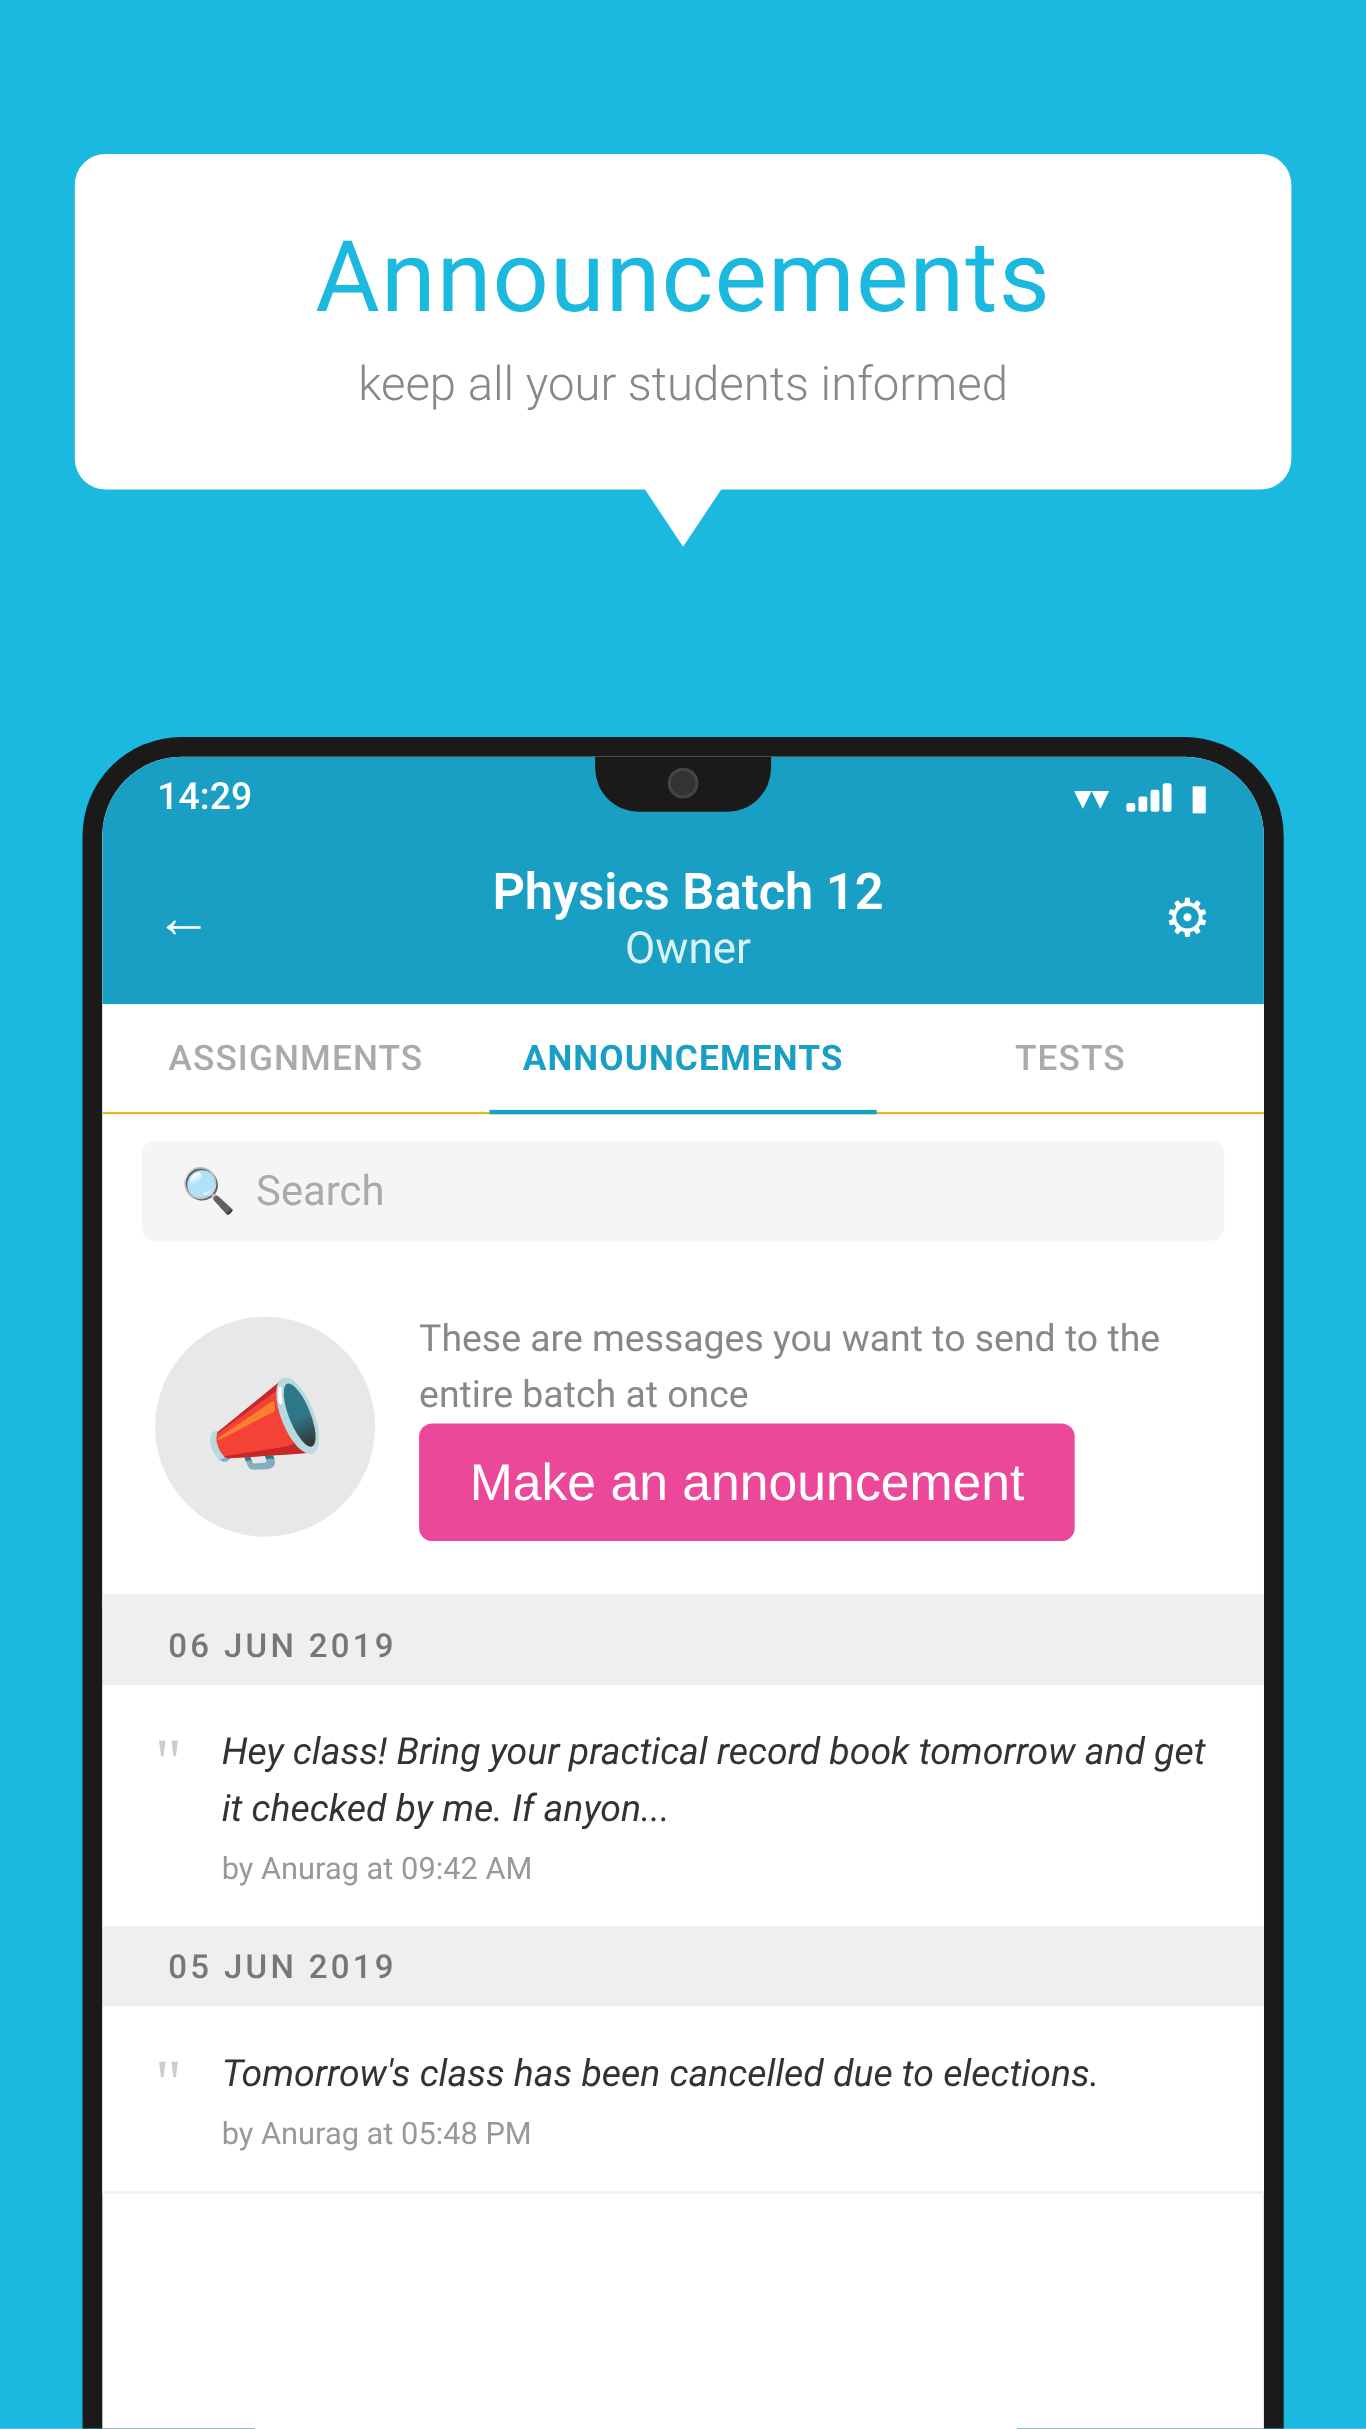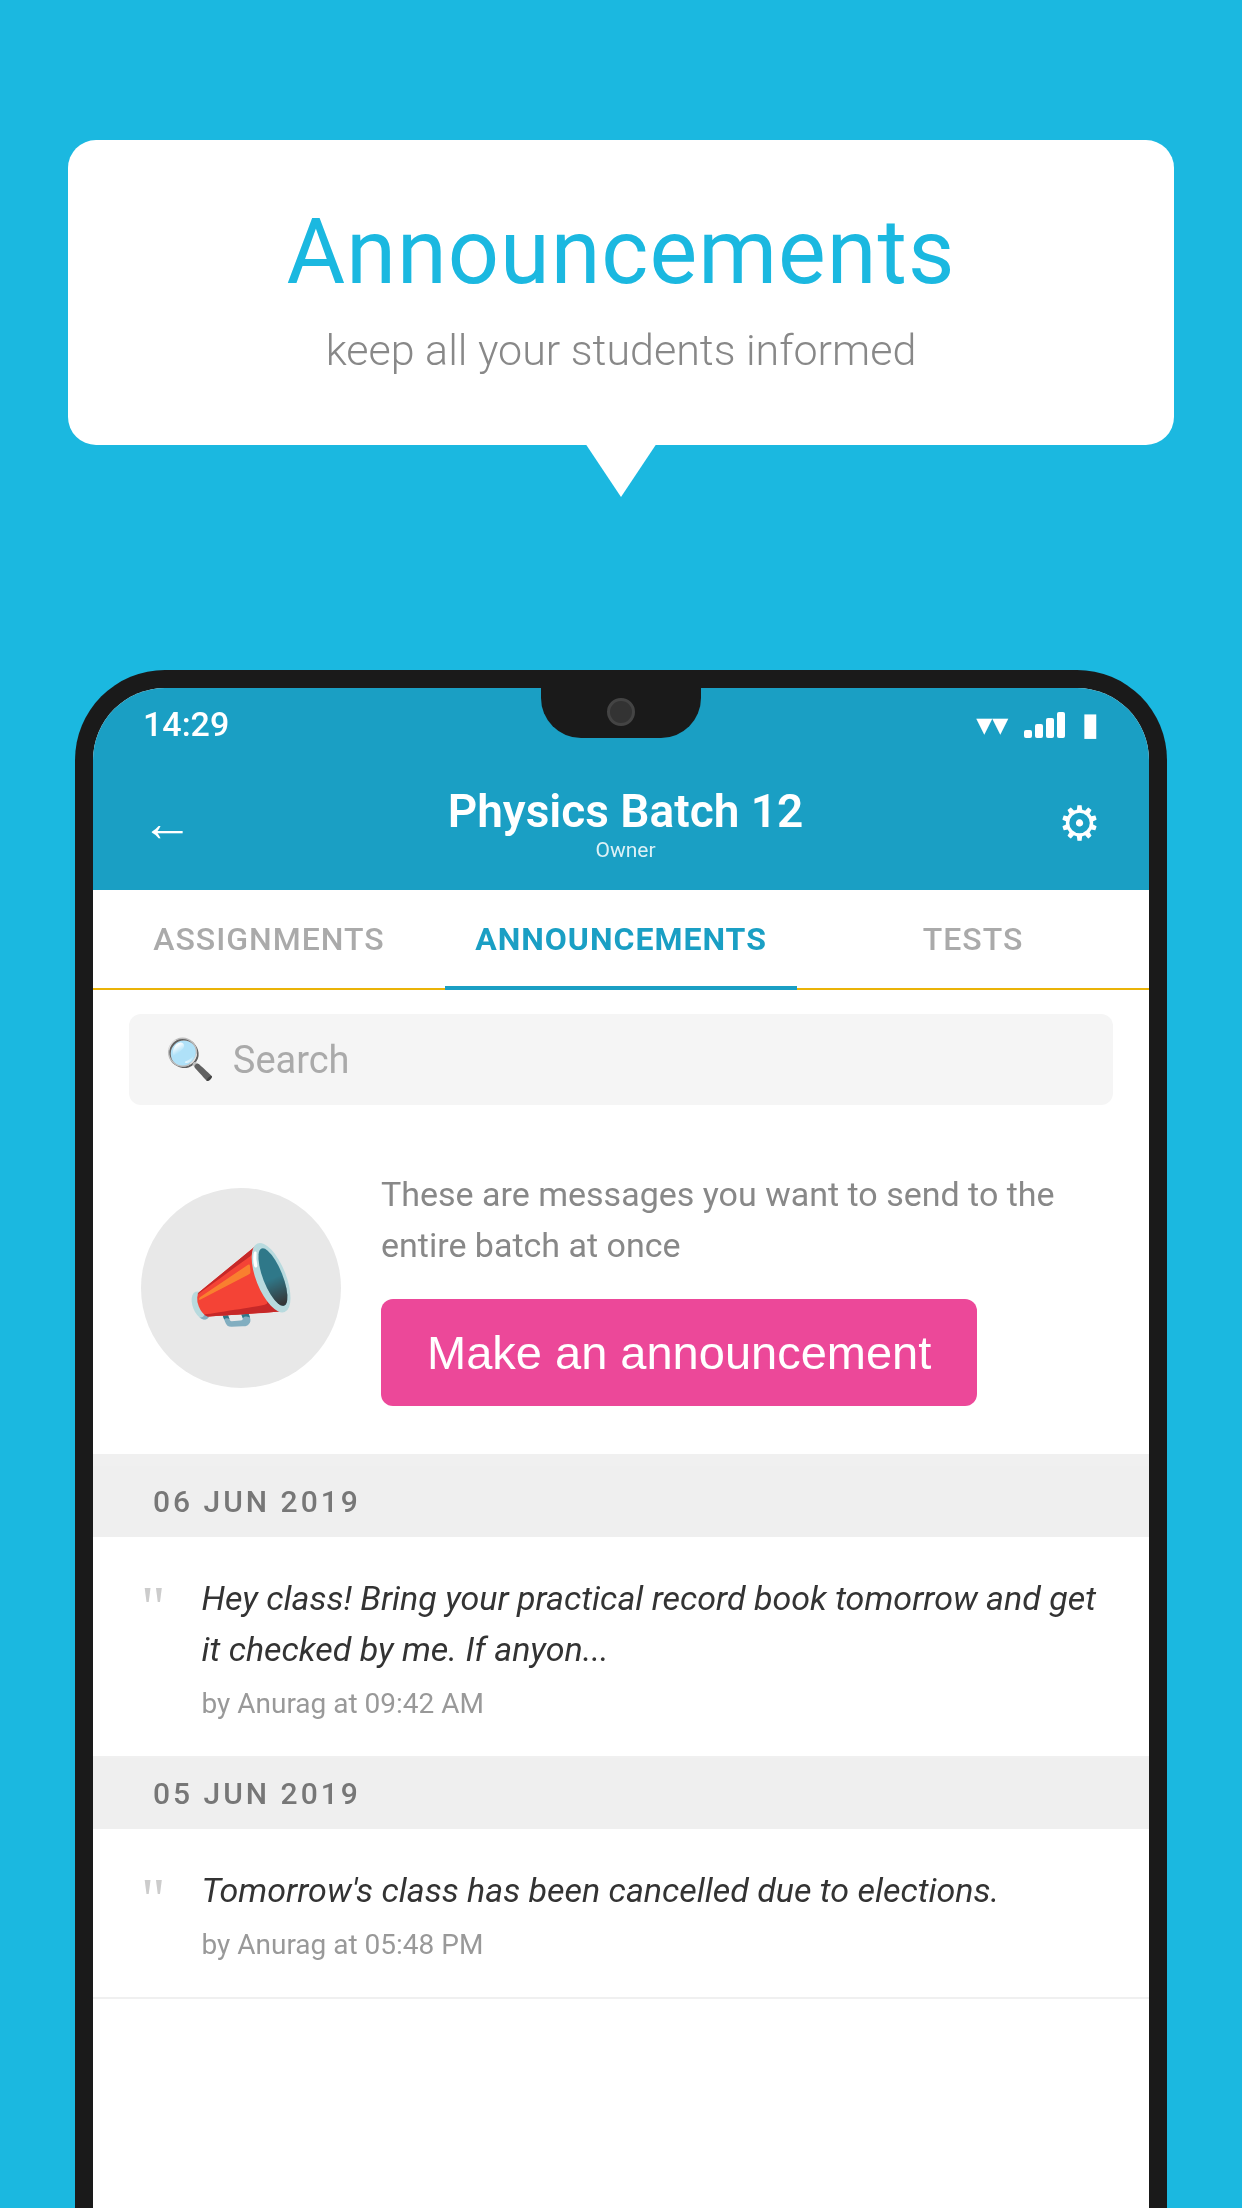"Owner" .header-subtitle { font-size: 21px -> 40px }
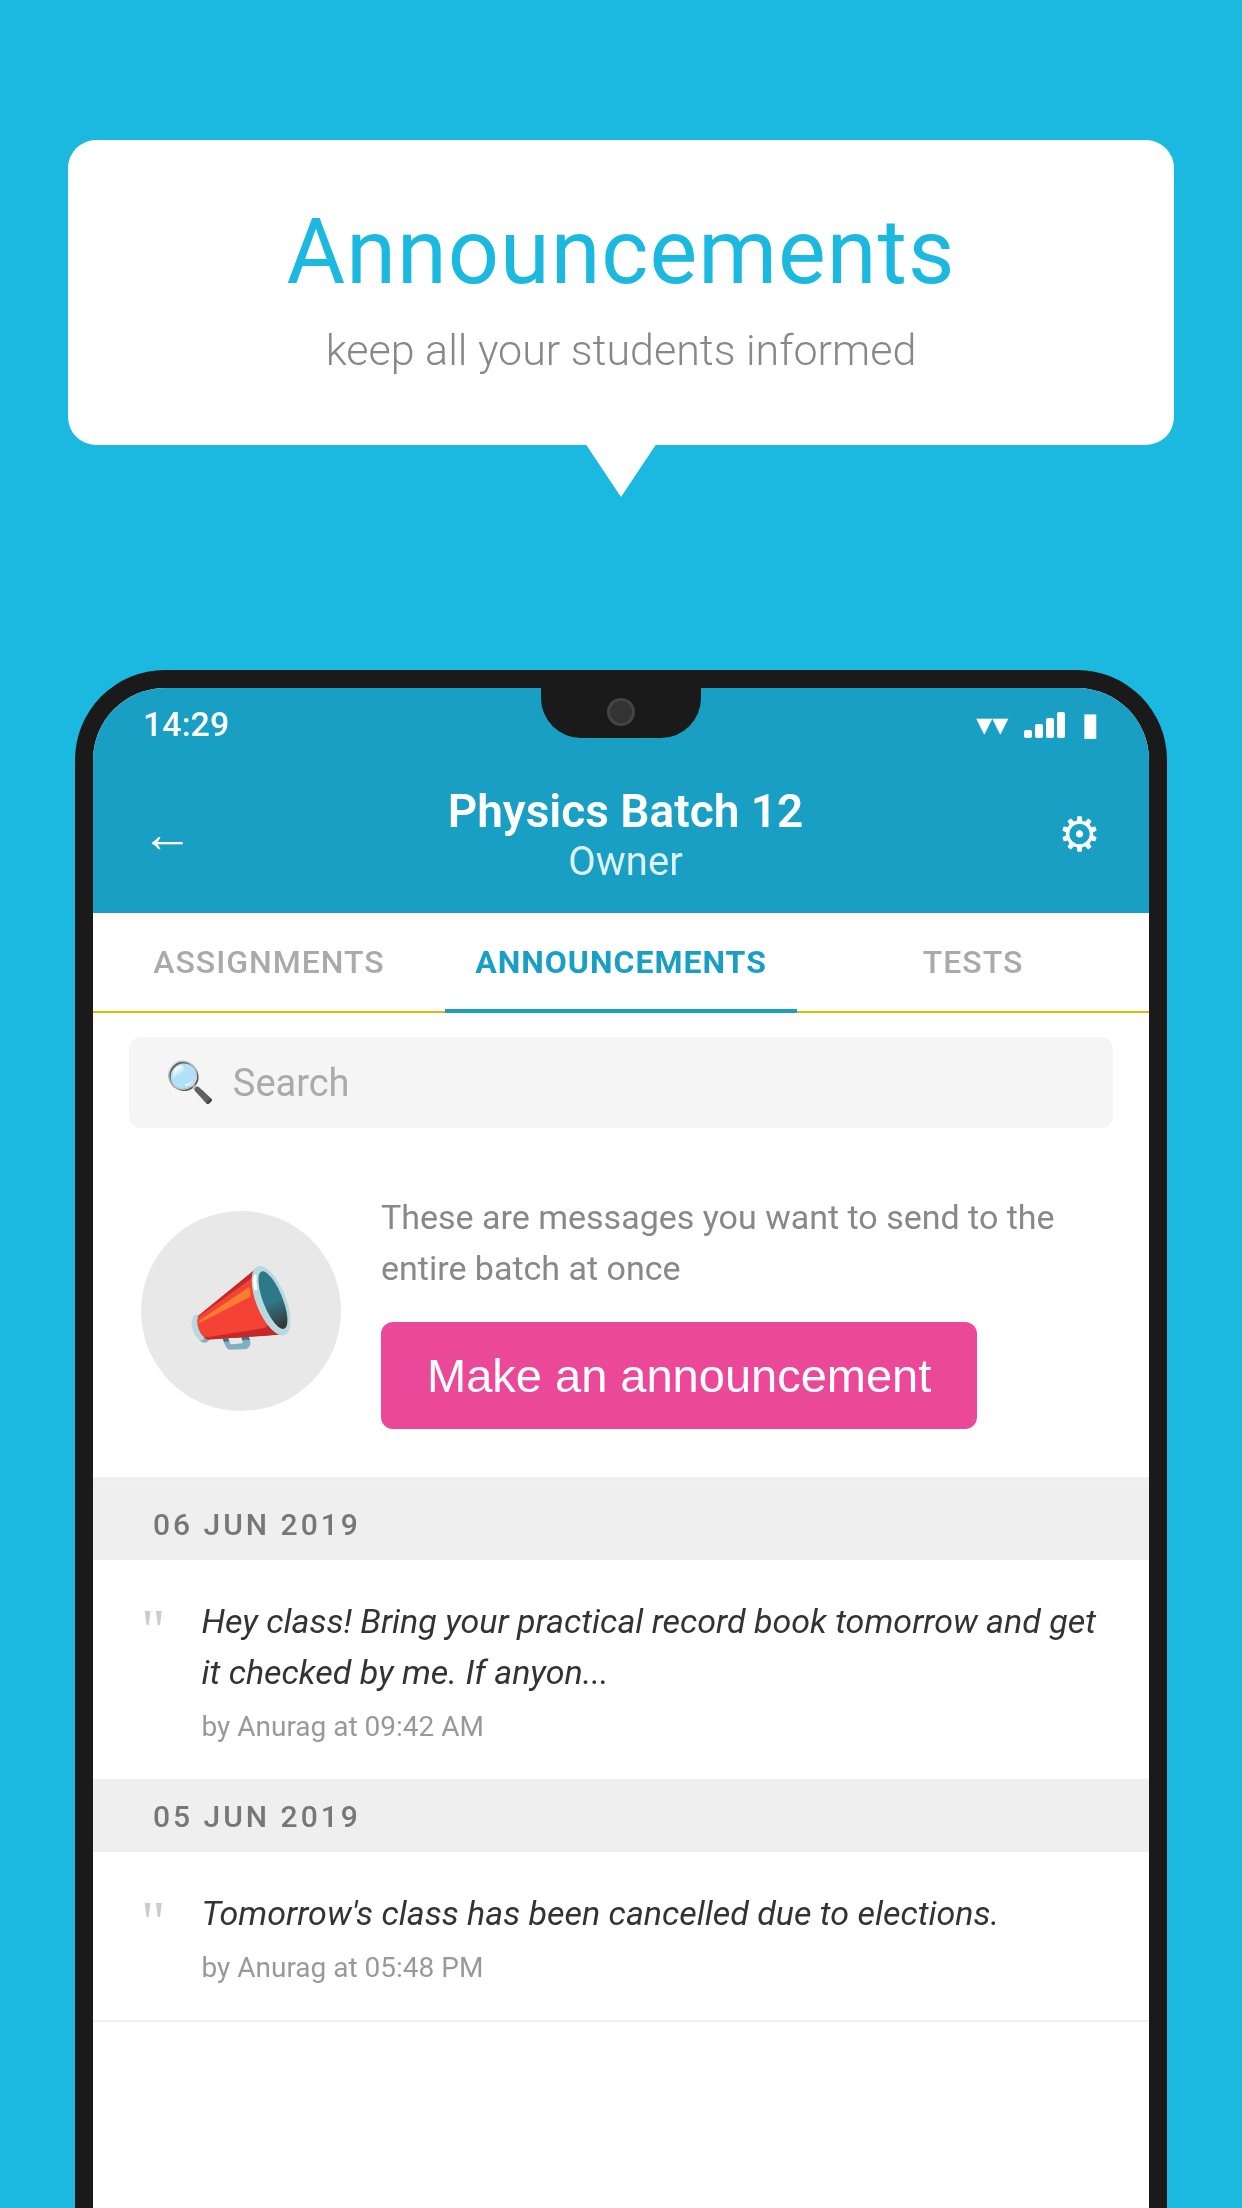"These are messages you want" .promo-desc { margin-bottom: 28px -> none }
